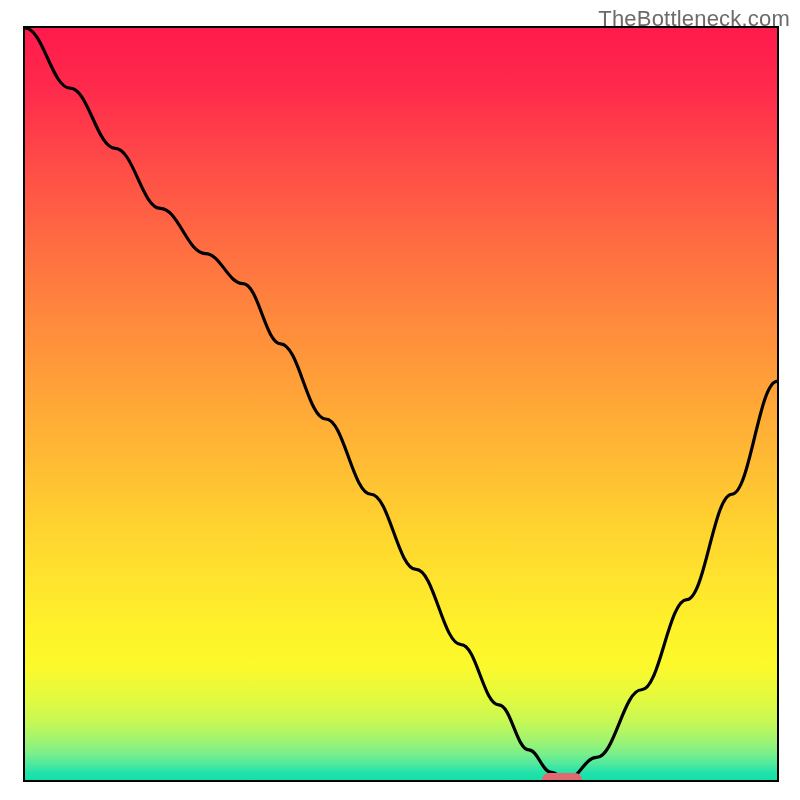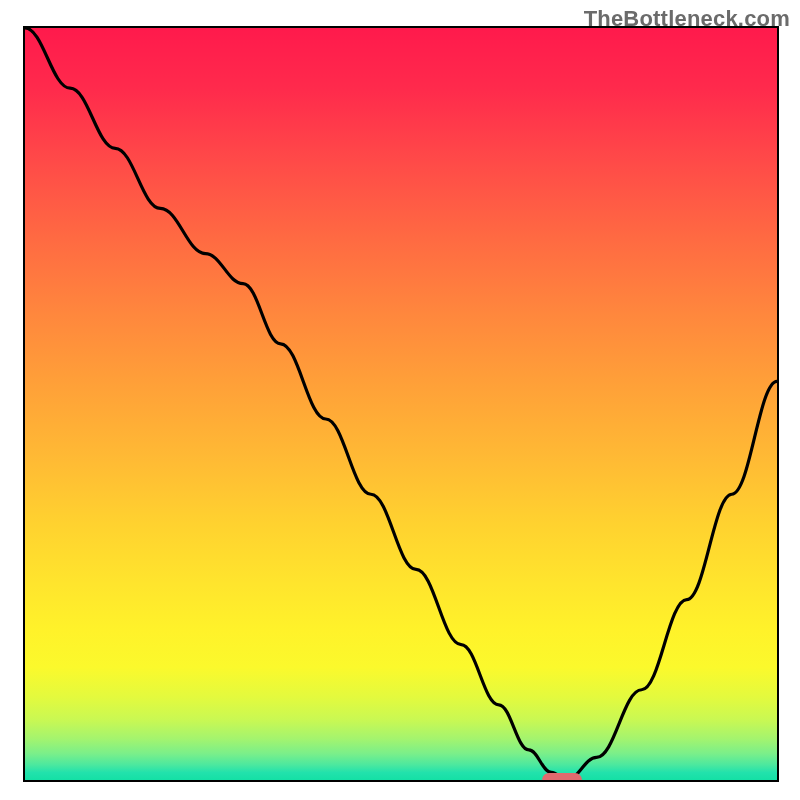"TheBottleneck.com" .watermark { font-weight: 700 -> 400 }
